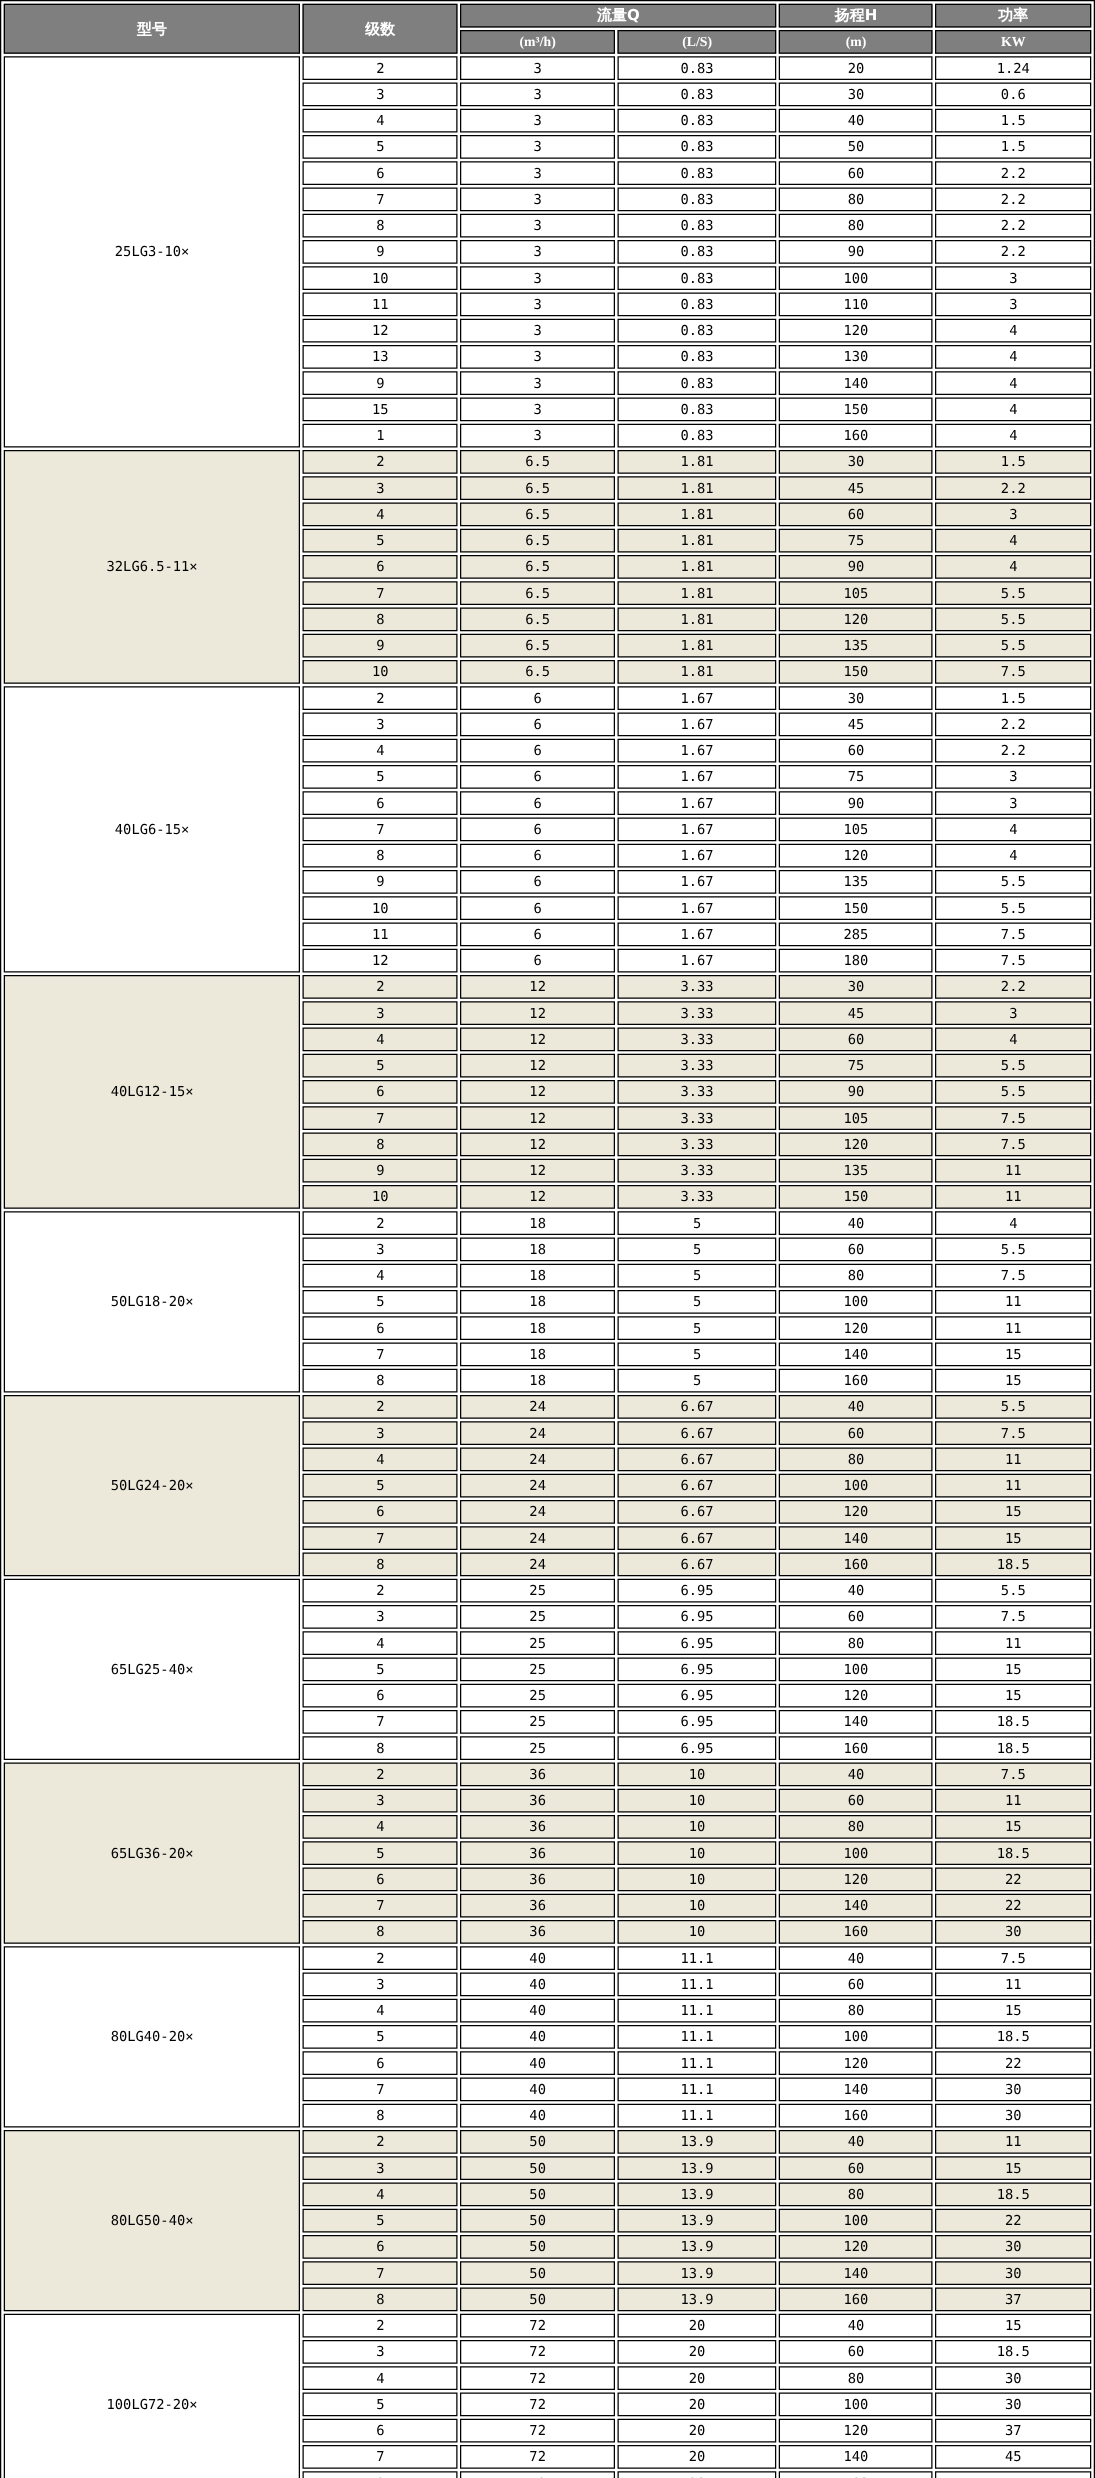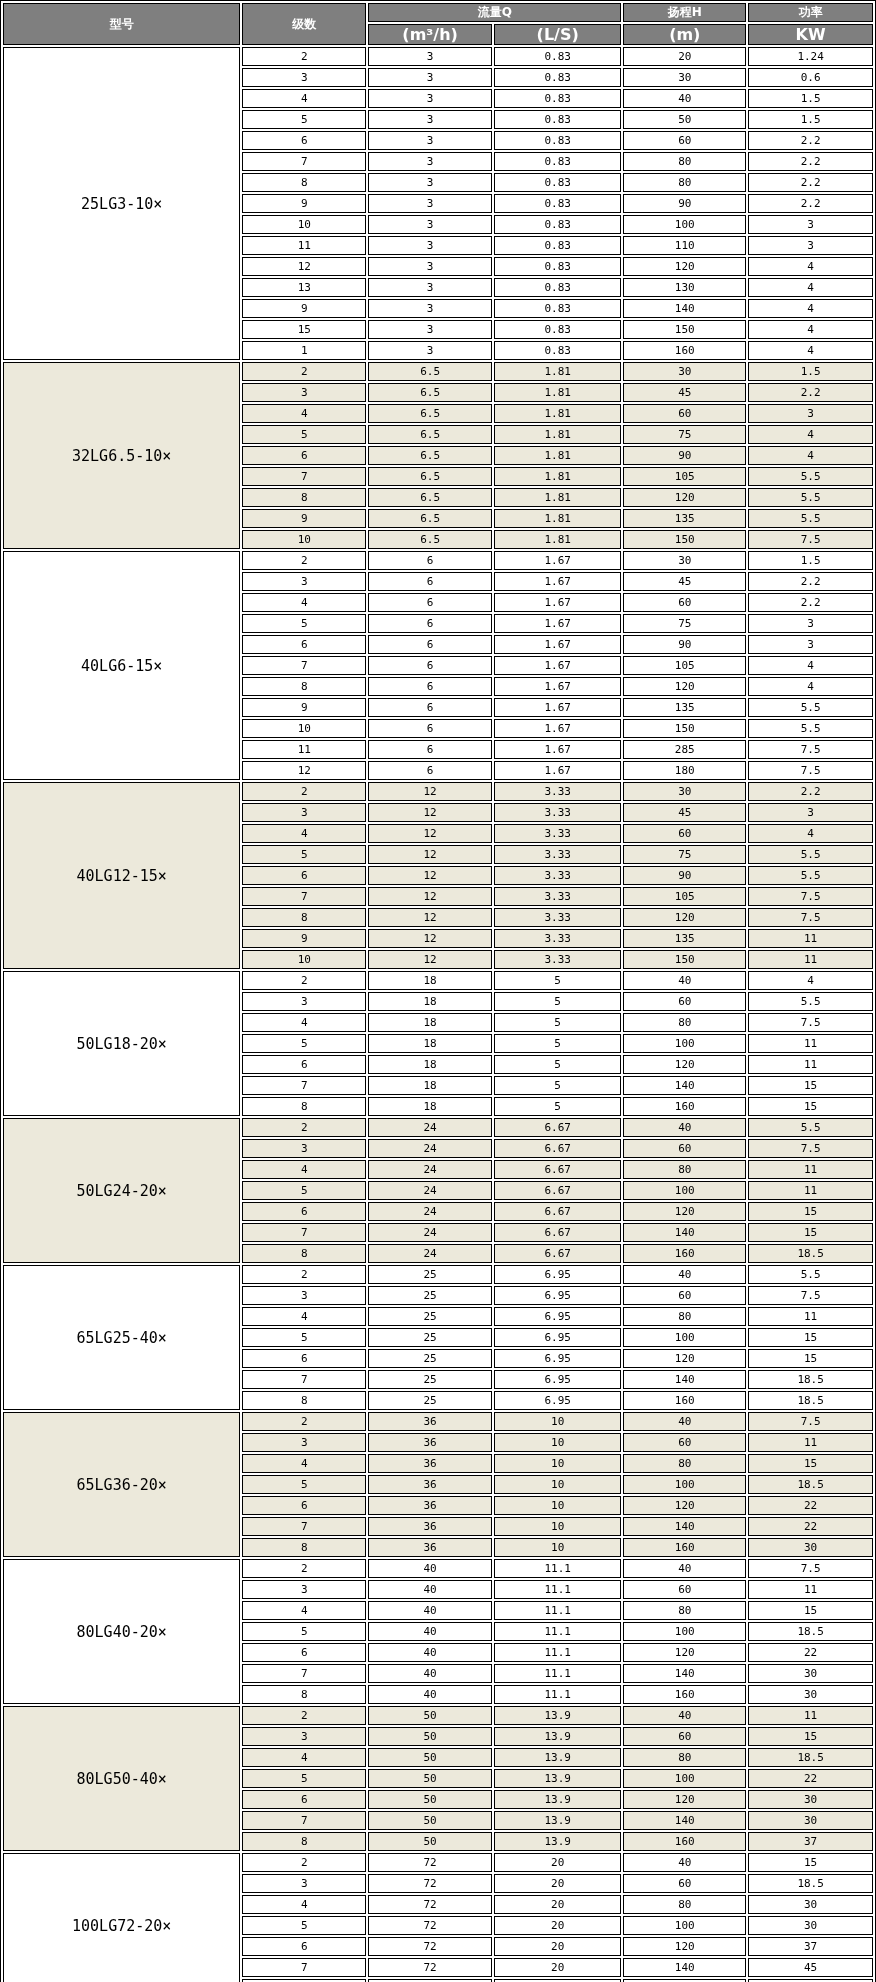"(m³/h)" .spec-table thead tr.subhead th { font-family: none -> Liberation Serif, serif; font-size: 16px -> 11px }
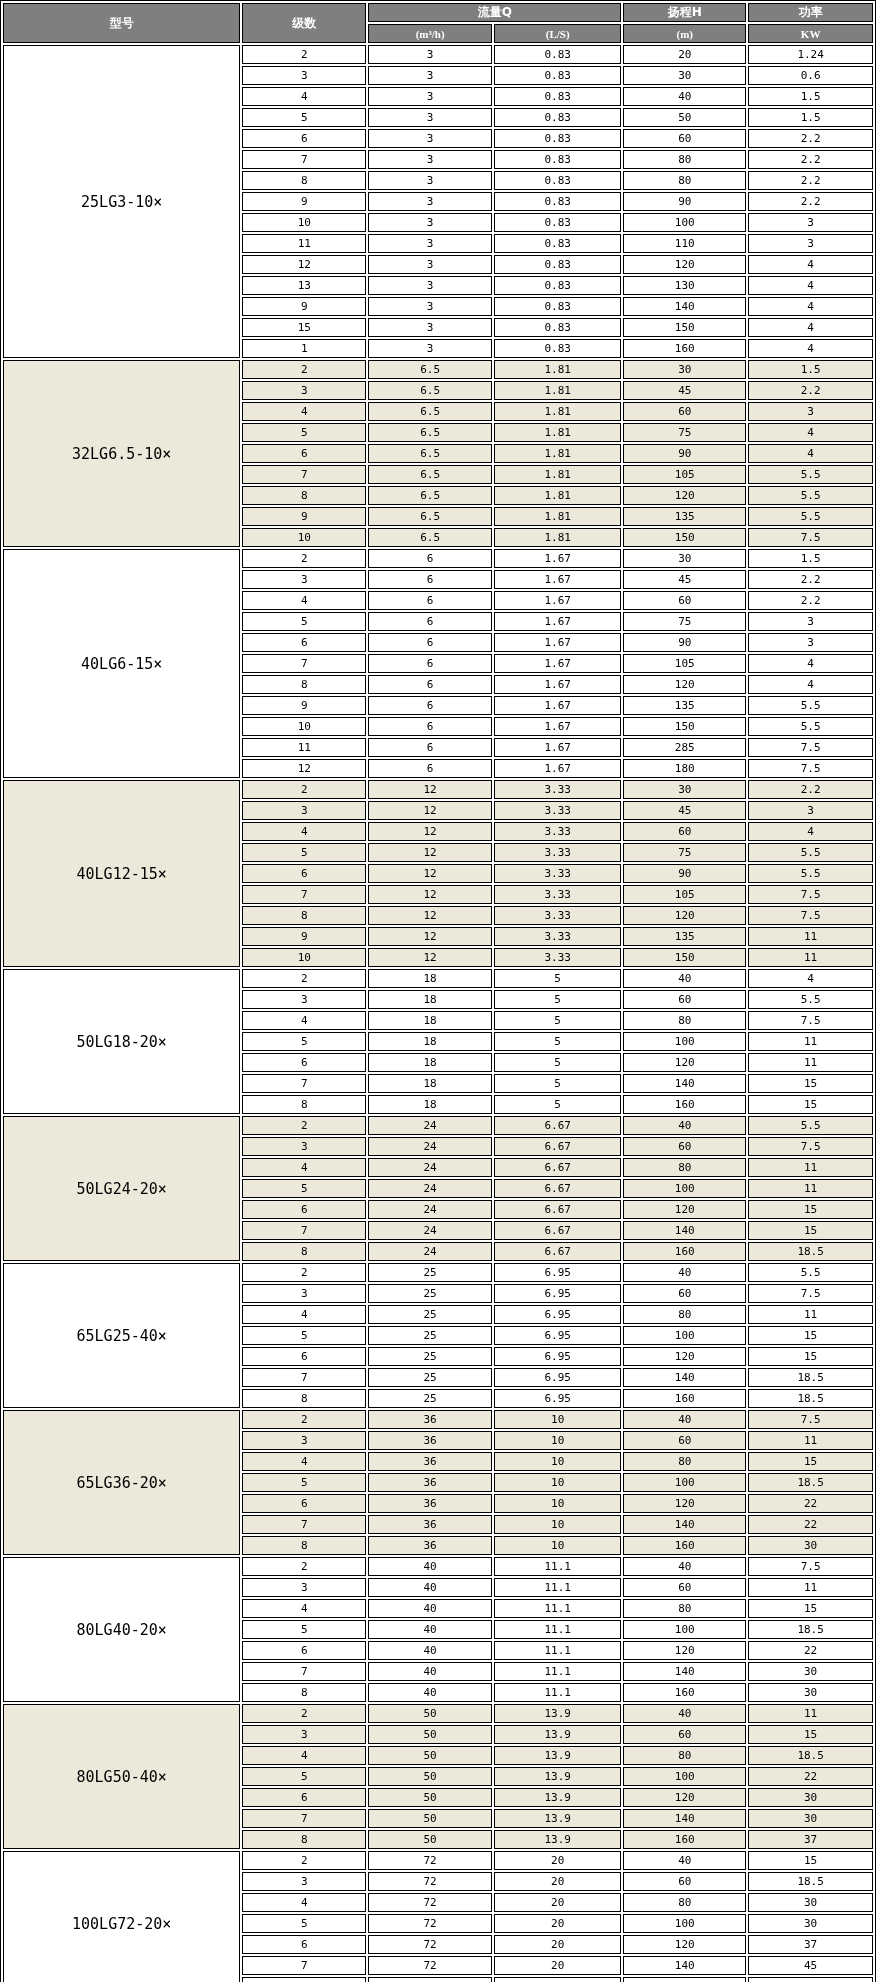"25LG3-10×" td.model-cell { font-size: 15px -> 11px }
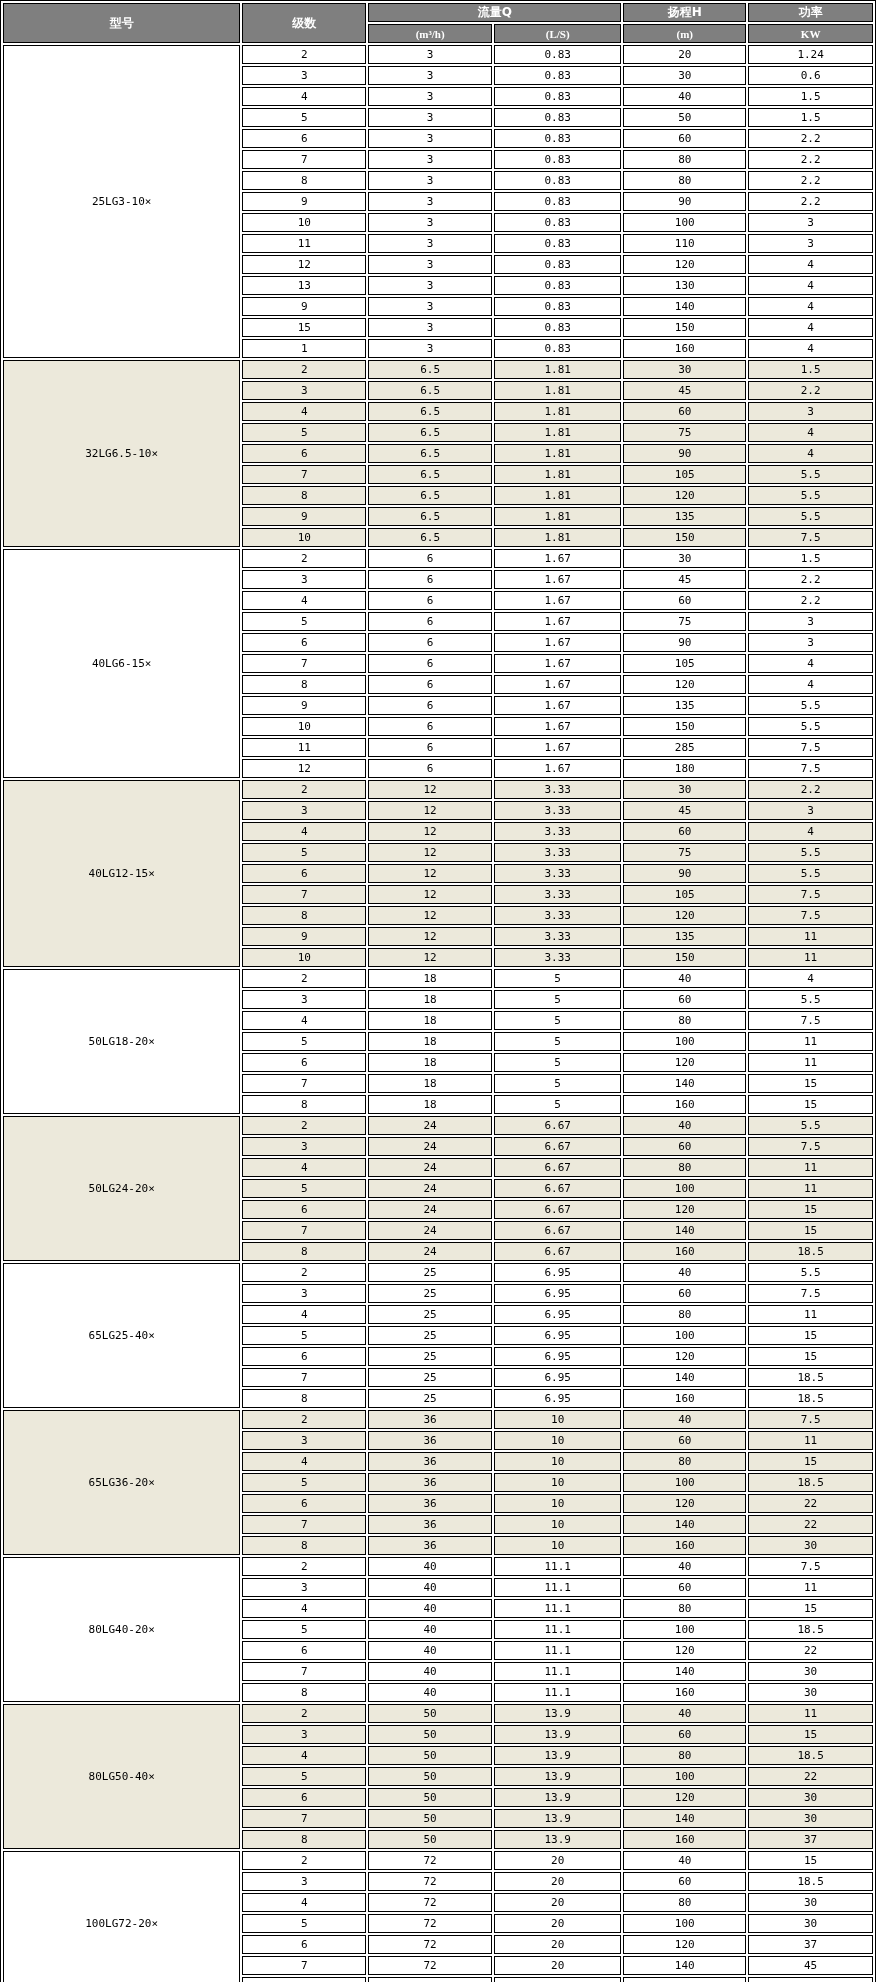"32LG6.5-10×" td.model-cell { text: 32LG6.5-10 -> 32LG6.5-11 }
